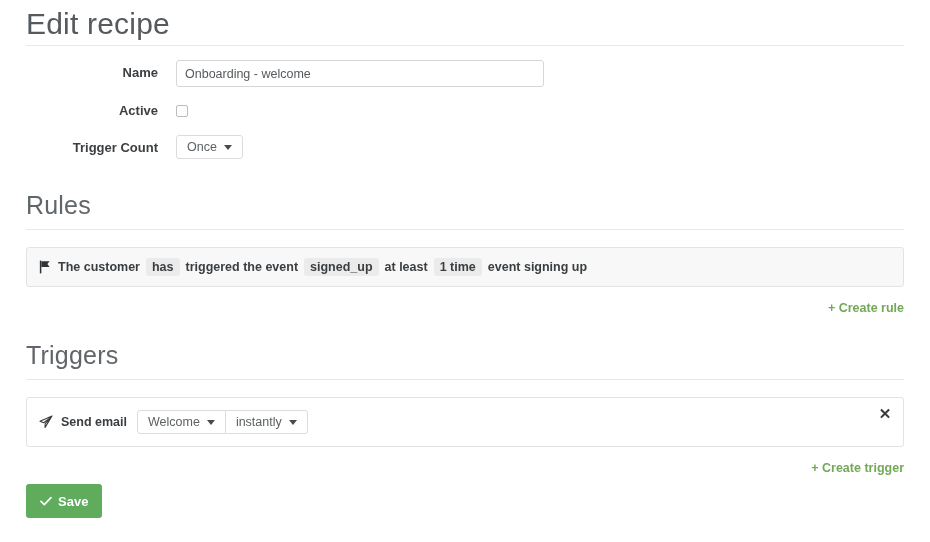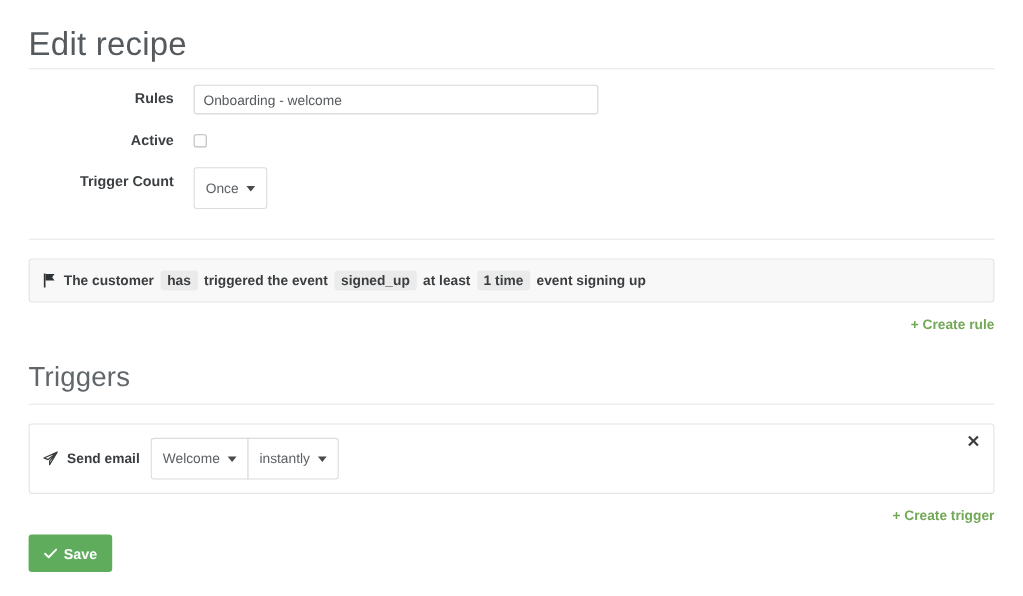"Edit recipe" .page-title { padding-top: 20px -> 3px }
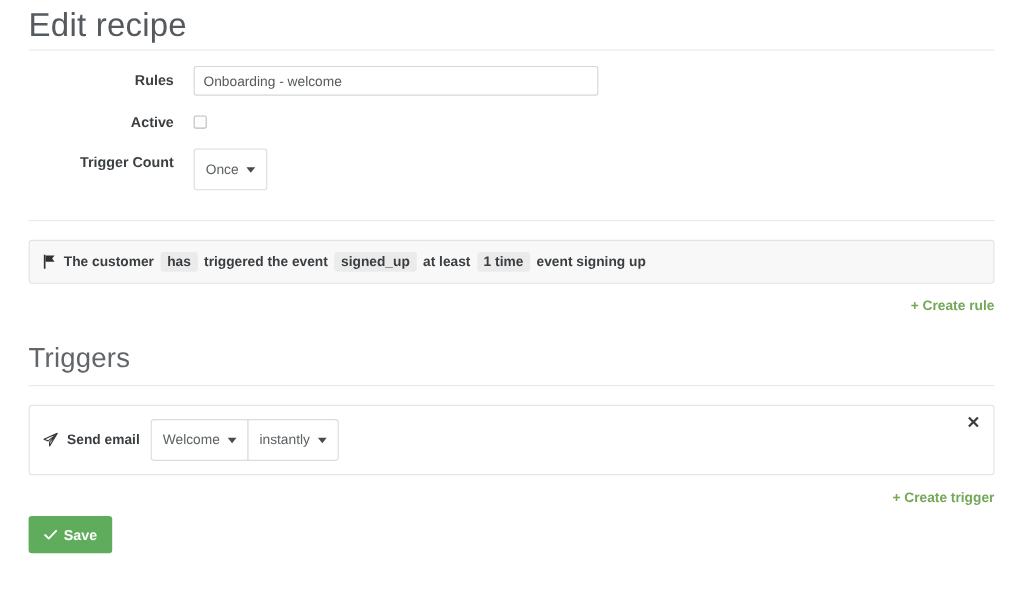"Rules" div.form-label { text: Rules -> Name }
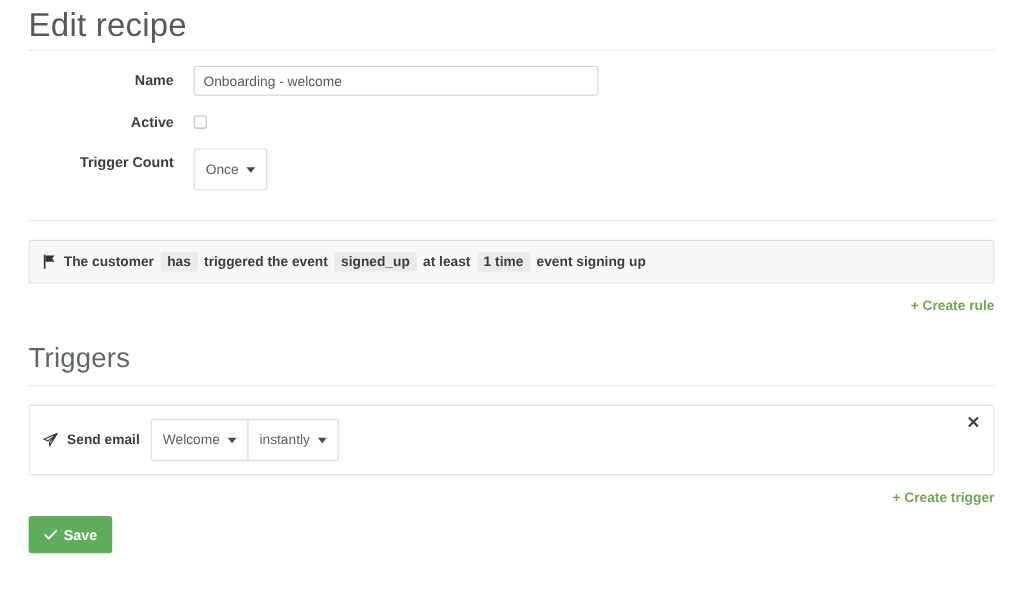"Once" .dropdown-btn { height: 38px -> 24px }
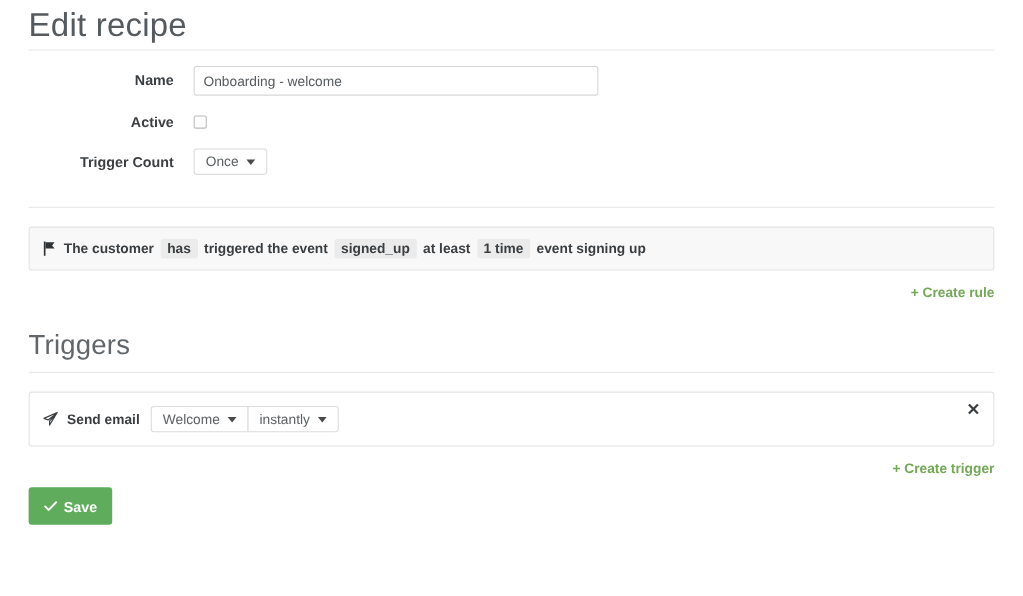"Rules" div.section-head { html: none -> <div> <h2>Rules</h2> </div> }
